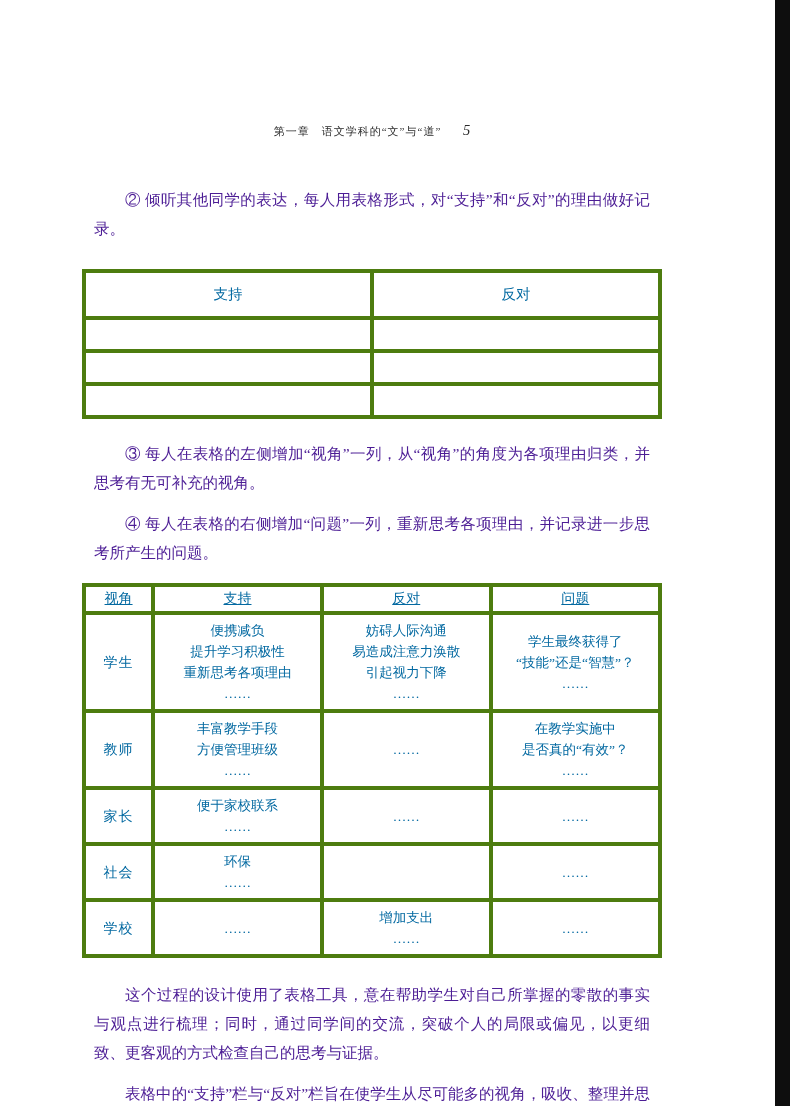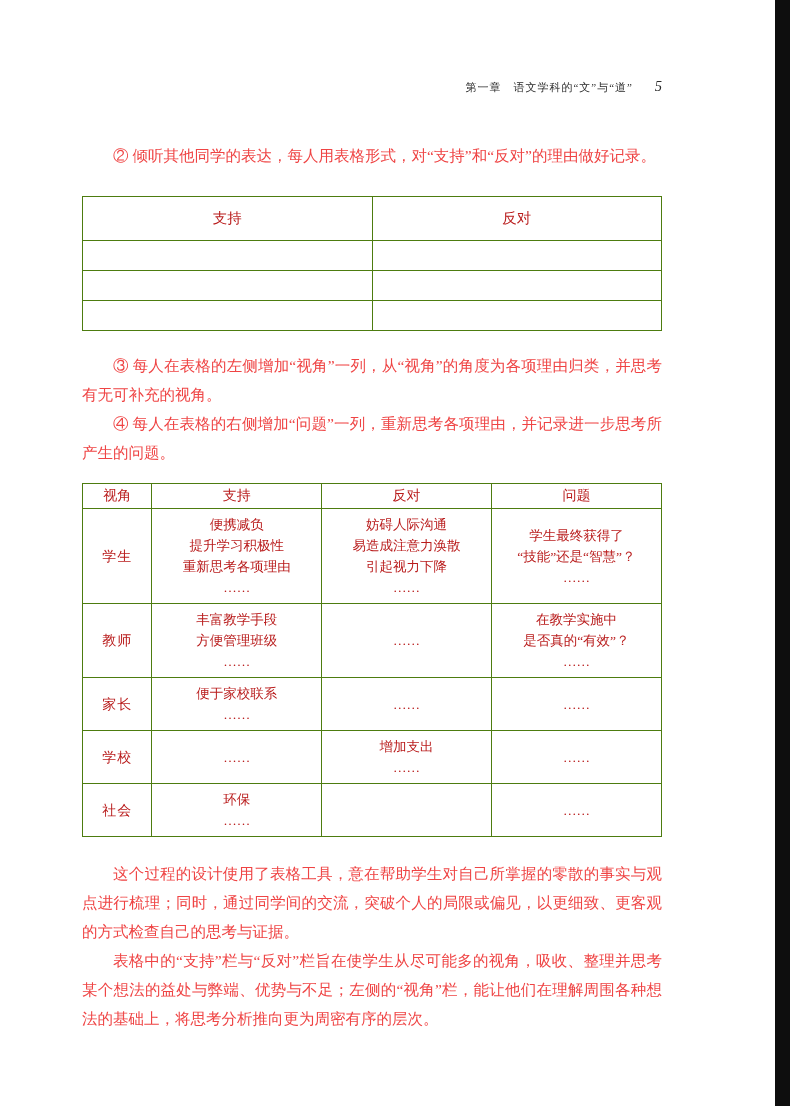"第一章 语文学科的“文”与“道” 5" .running-header { margin-top: none -> 44px; text-align: right -> center }
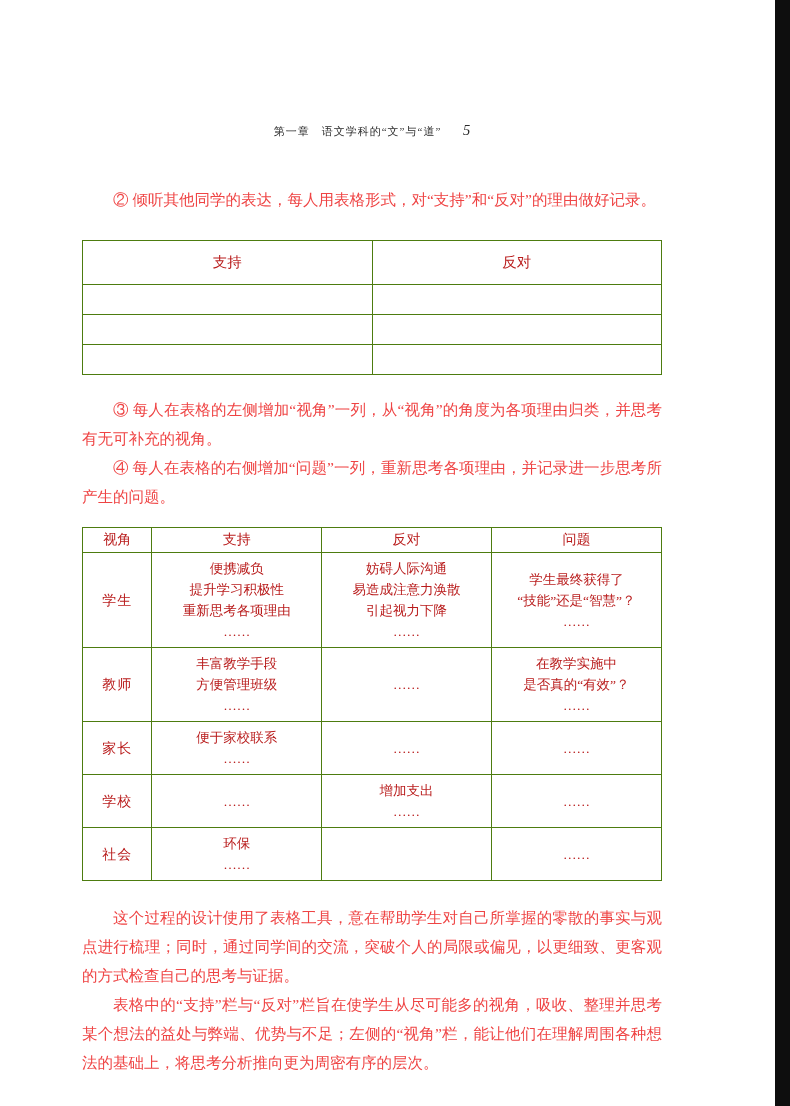"② 倾听其他同学的表达，每人用表格形式，对“支持”和“反对”的理由做好记录。" p.para { color: #ef4444 -> #4c1d95; margin: 0 -> 12px }
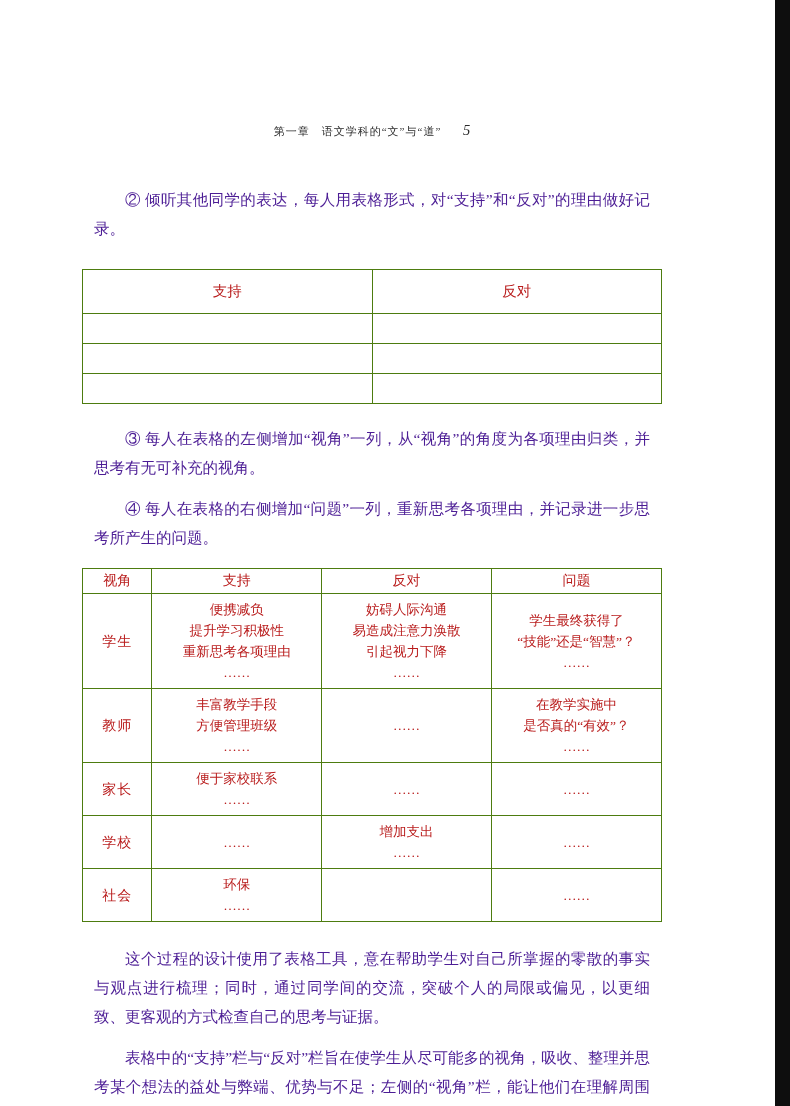"支持" th, td { border: 1px solid #4d7c0f -> 4px solid #4d7c0f; color: #b91c1c -> #0369a1 }
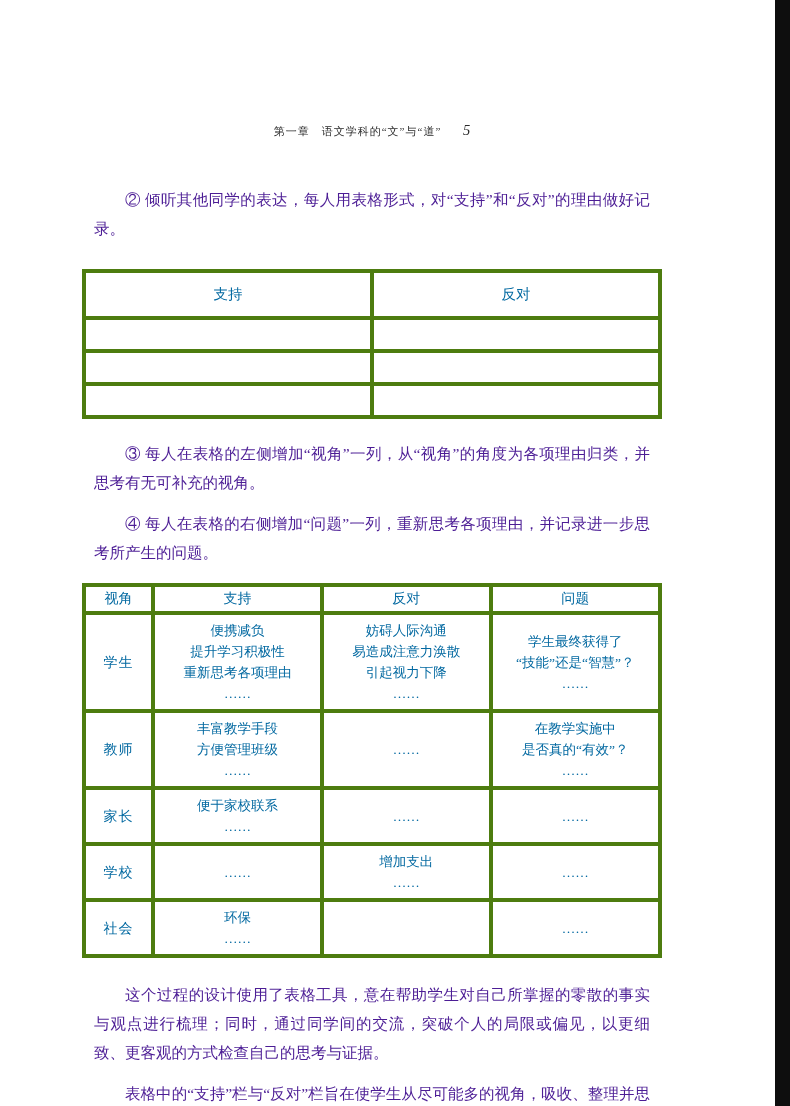"视角" .example-table th { text-decoration: none -> underline }
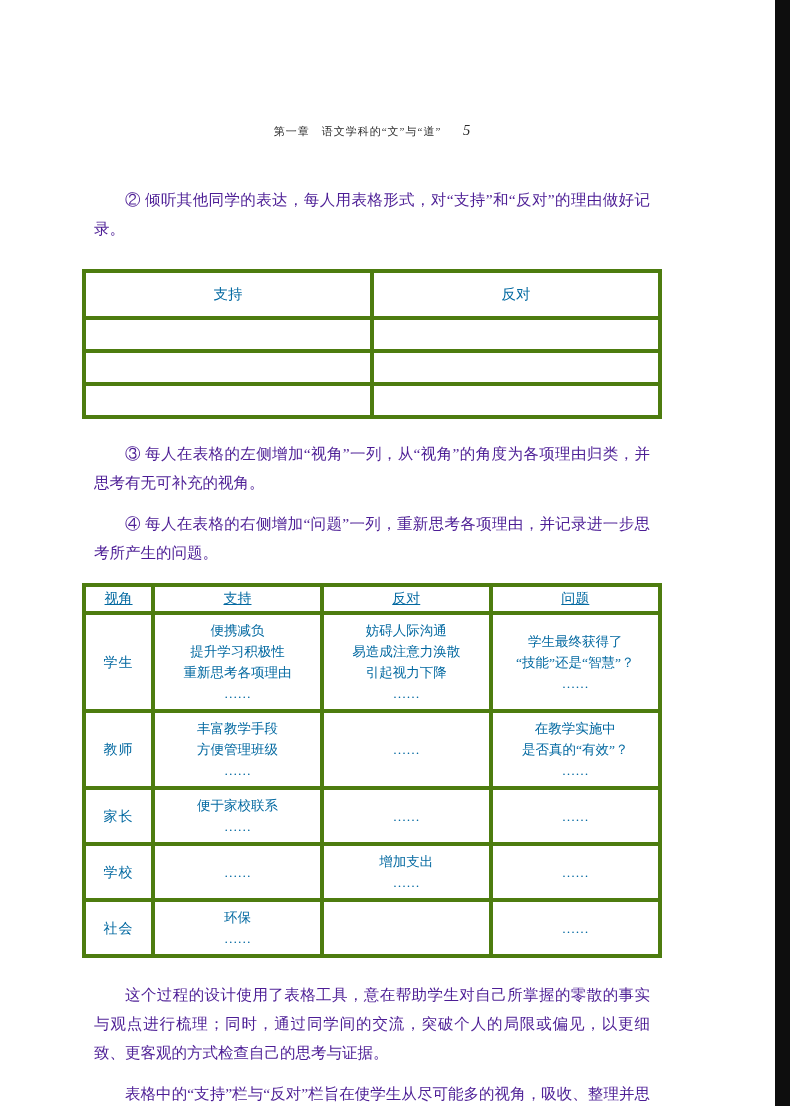"学校" tr { order: before "社会" -> after "社会" }
